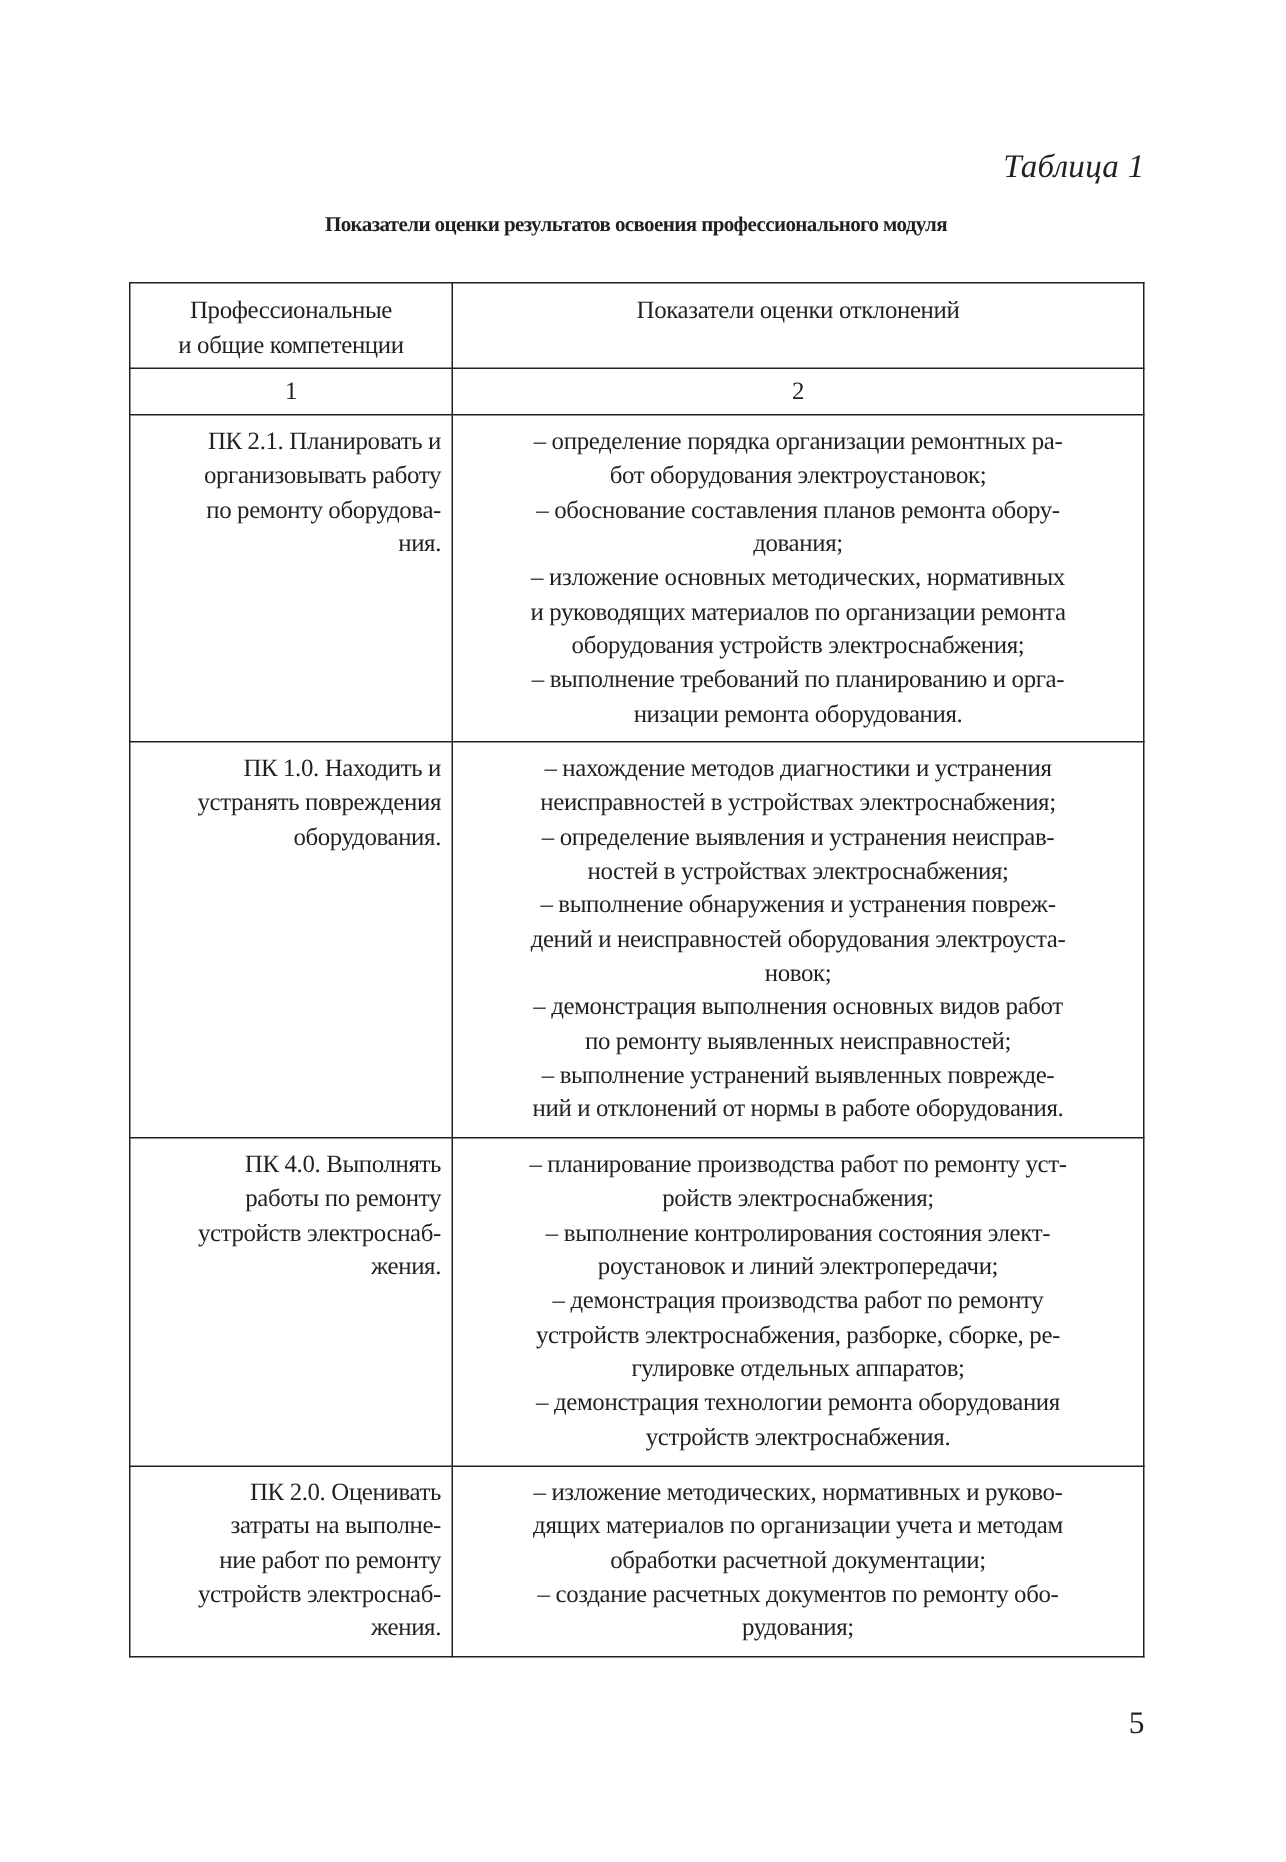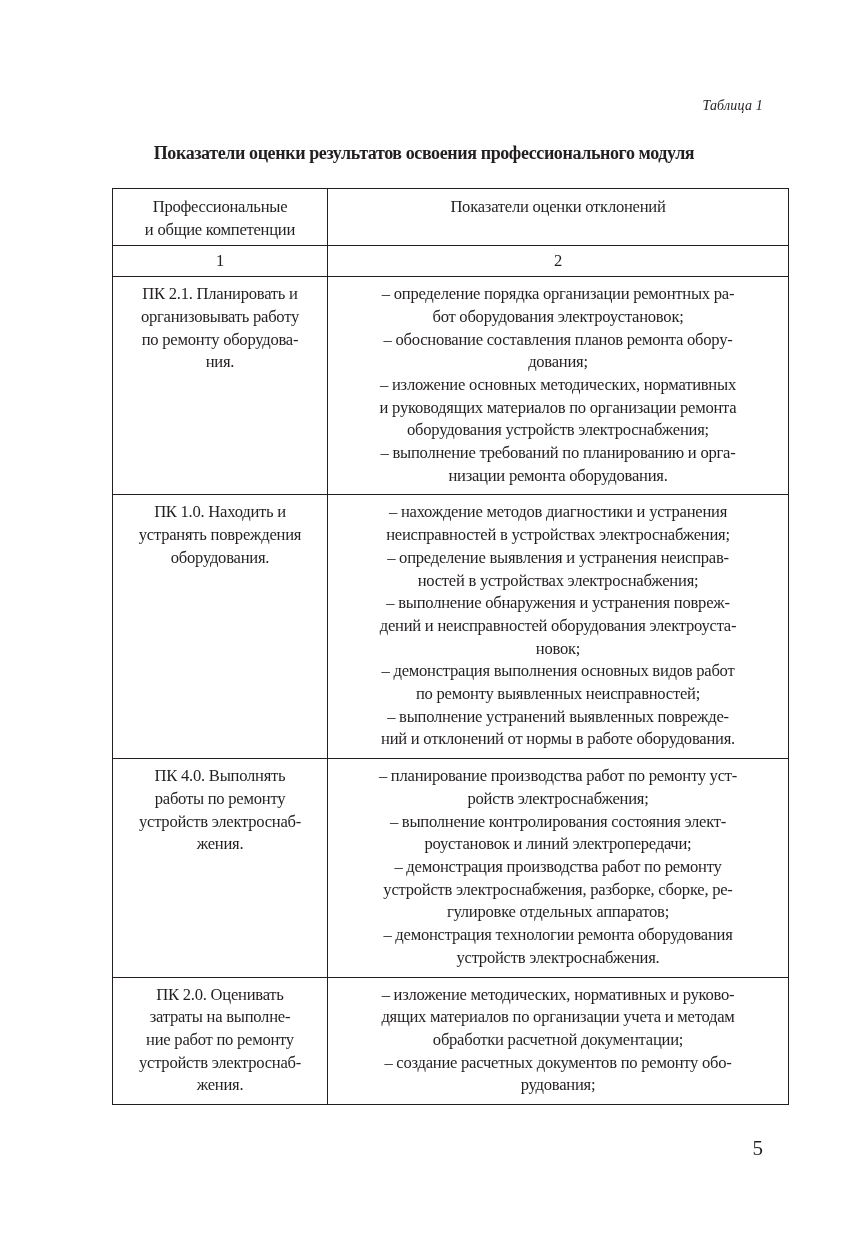"Таблица 1" .table-label { font-size: 14px -> 22px }
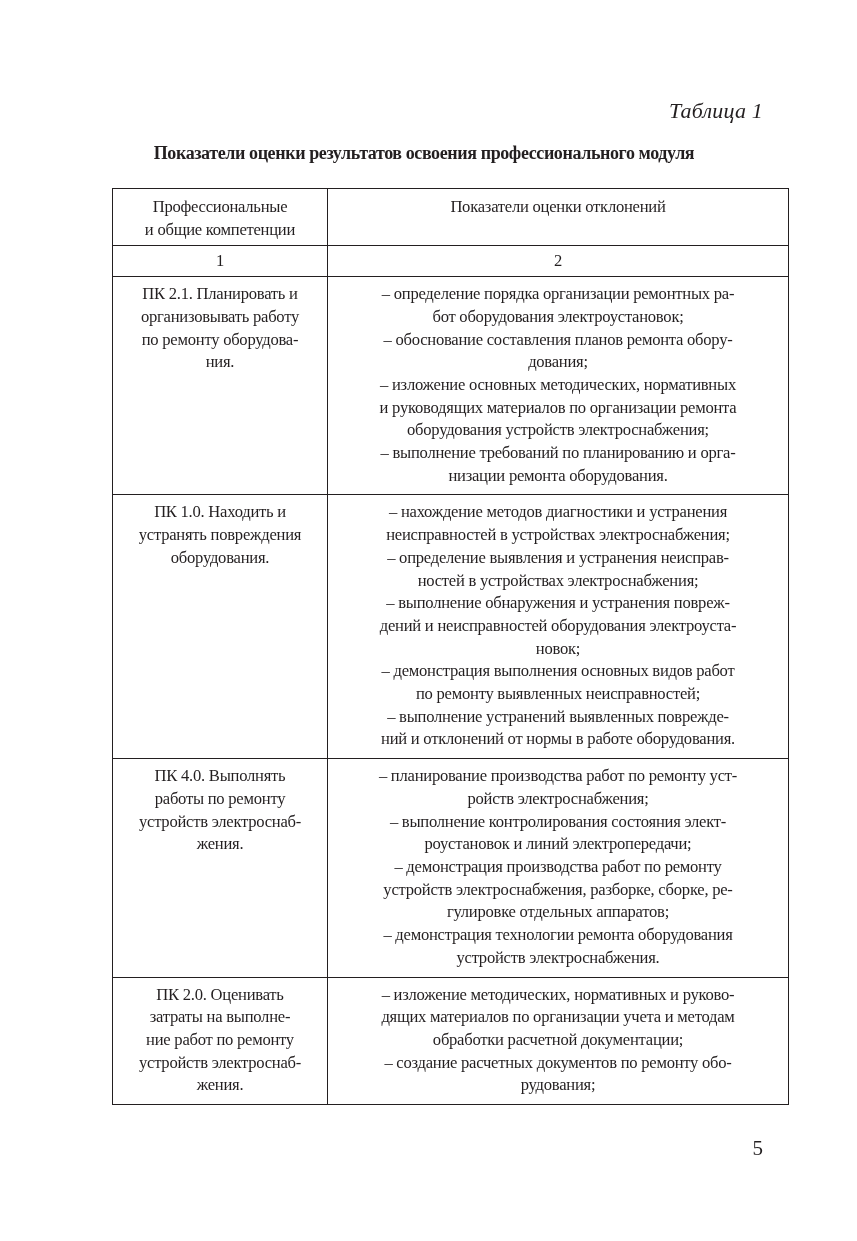"Показатели оценки результатов освоения" .table-title { font-size: 18px -> 14px }
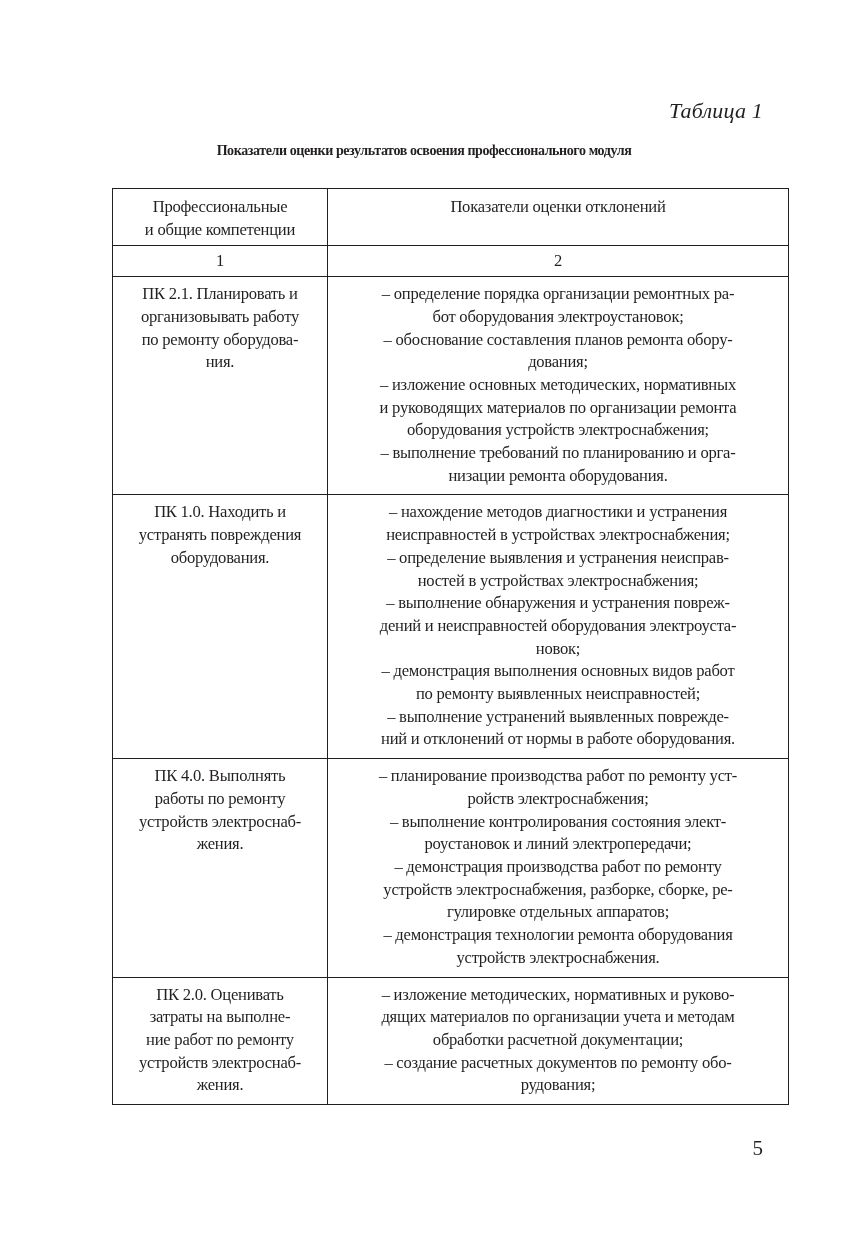"Профессиональные" table.grid { margin-left: 26px -> none }
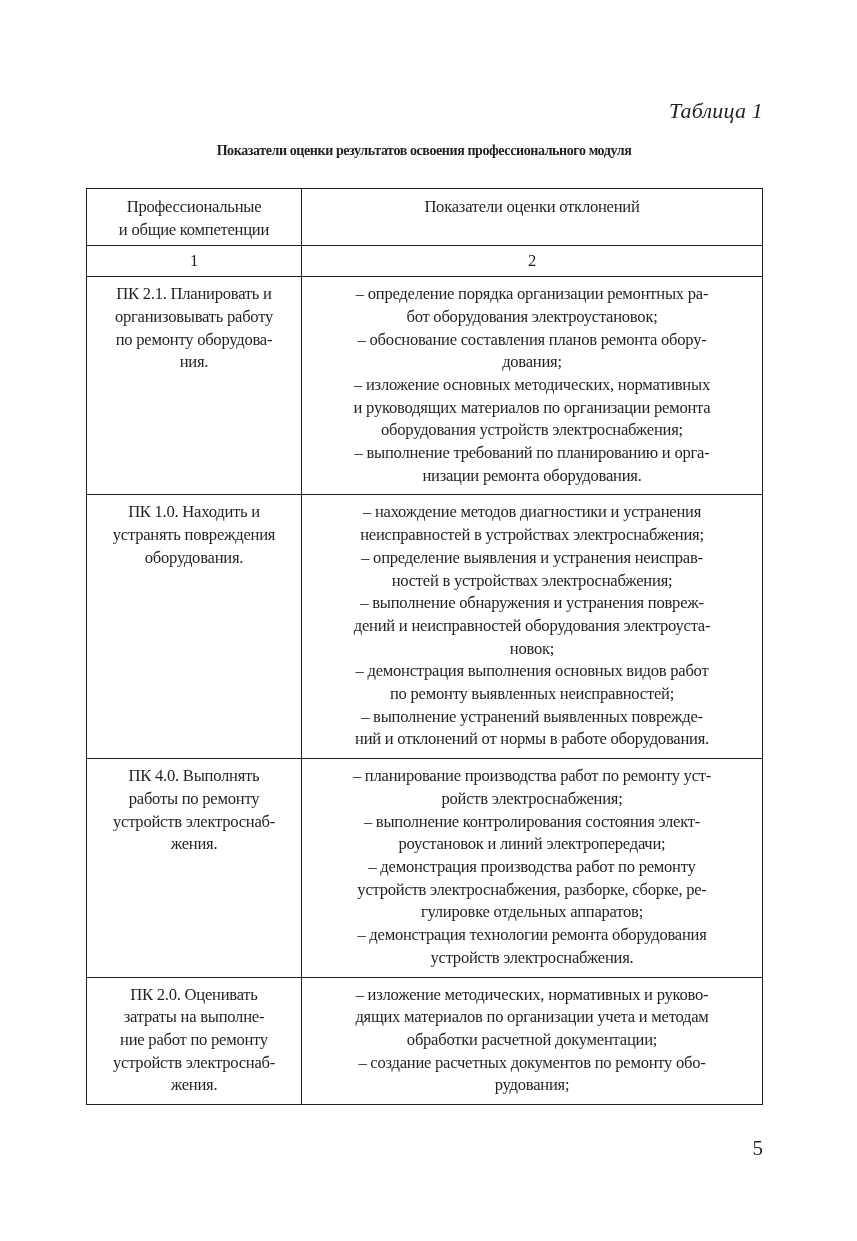"ПК 2.1. Планировать и" td.comp { text-align: center -> right }
